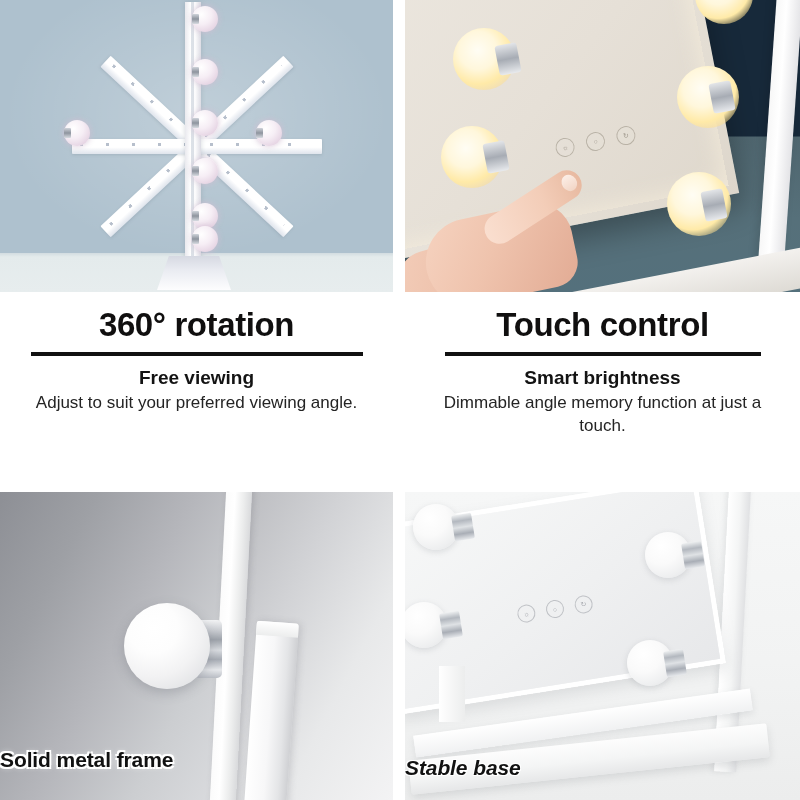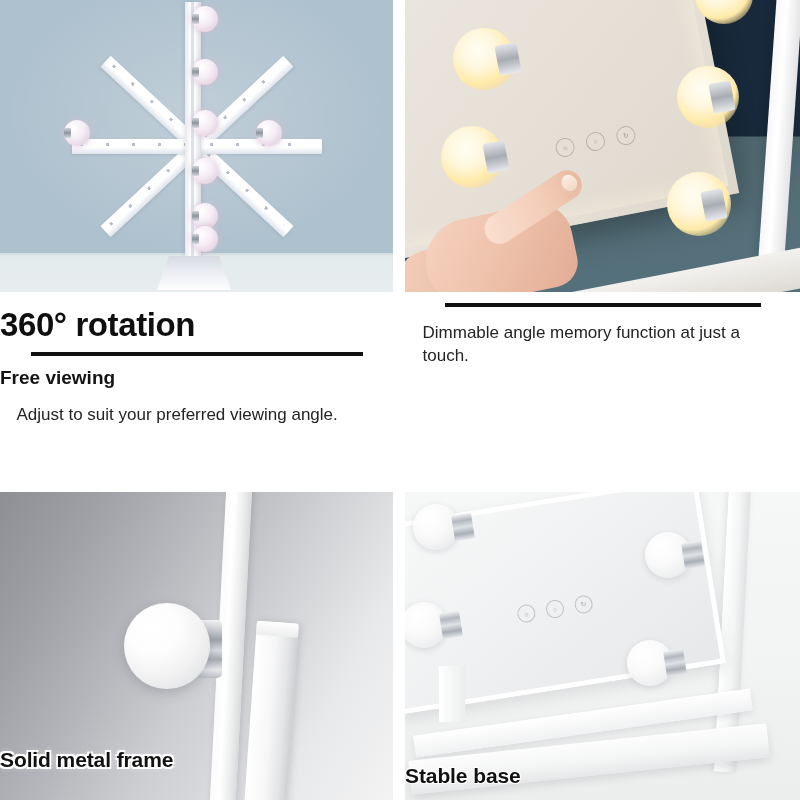"360° rotation" .textblock { text-align: none -> center }
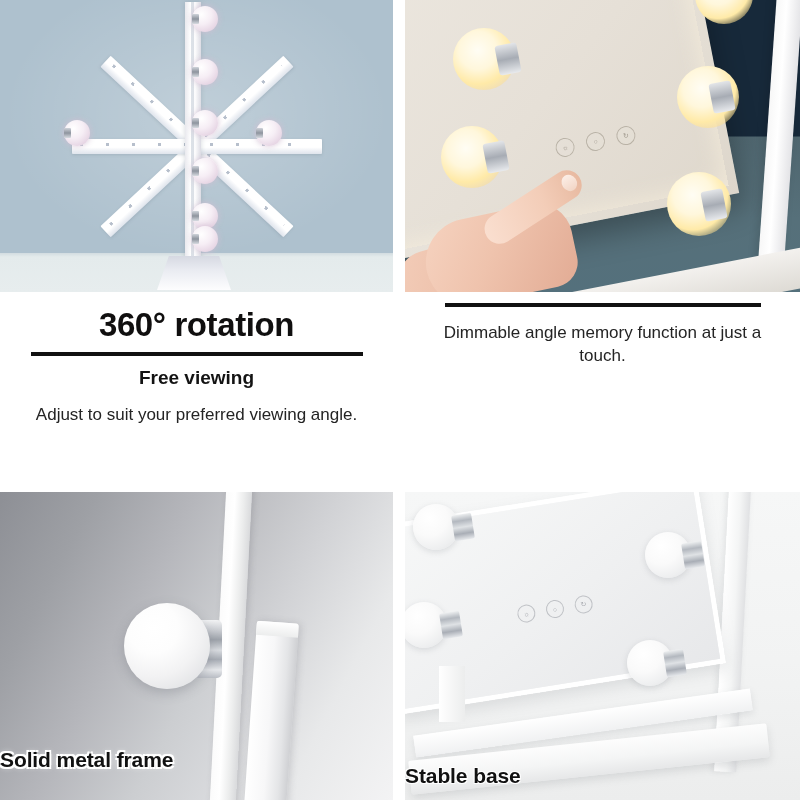"Touch control" h2.headline { html: none -> <h2>Touch control</h2> }
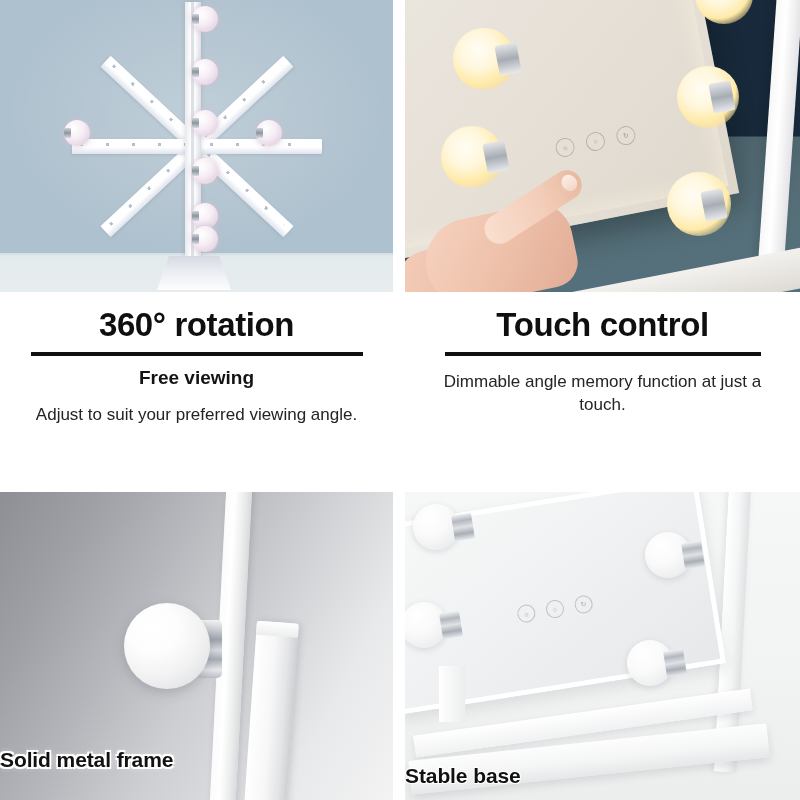"Smart brightness" h3.subhead { html: none -> <h3>Smart brightness</h3> }
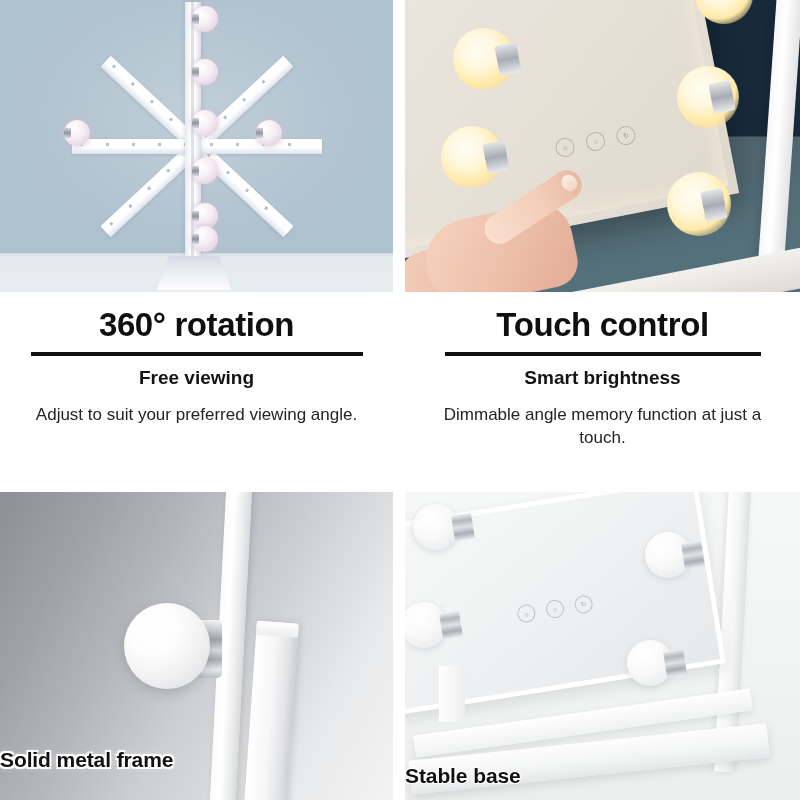"Adjust to suit your preferred" .body { margin: 14px auto 0 auto -> 2px auto 0 auto }
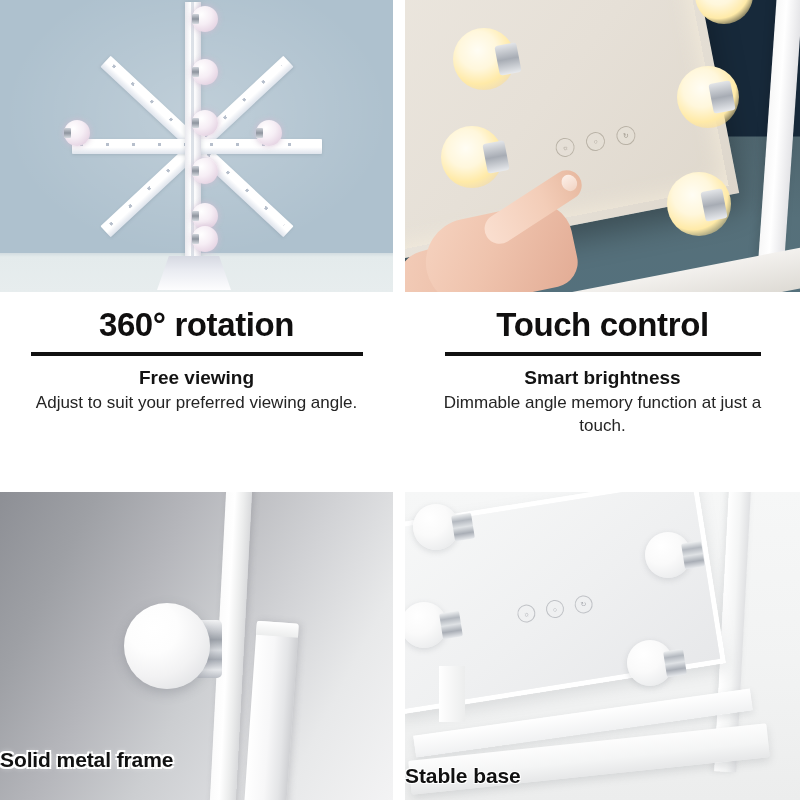"Stable base" #caption-base { bottom: 12px -> 20px; font-style: none -> italic }
